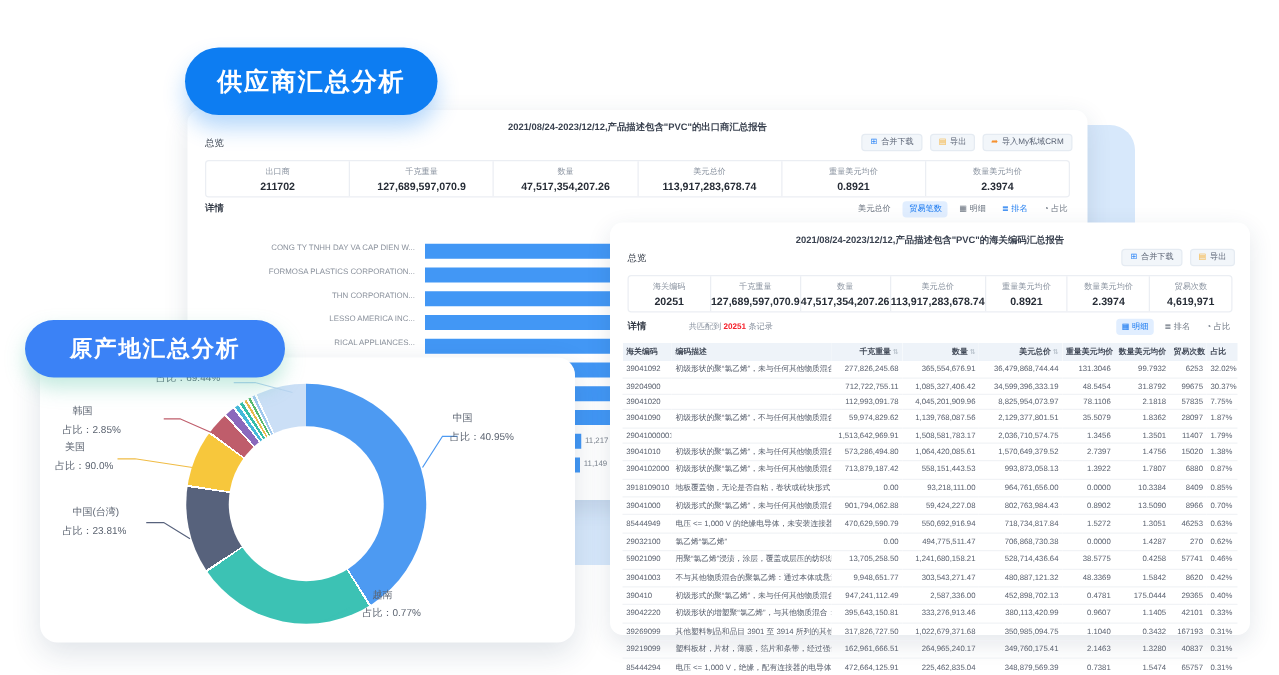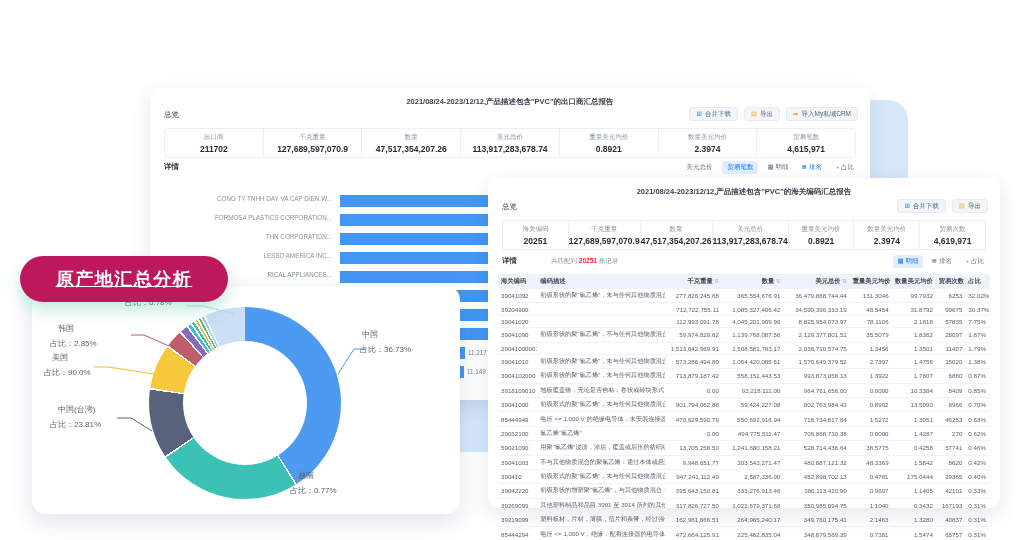"供应商汇总分析" div.badge { html: none -> <div>供应商汇总分析</div> }
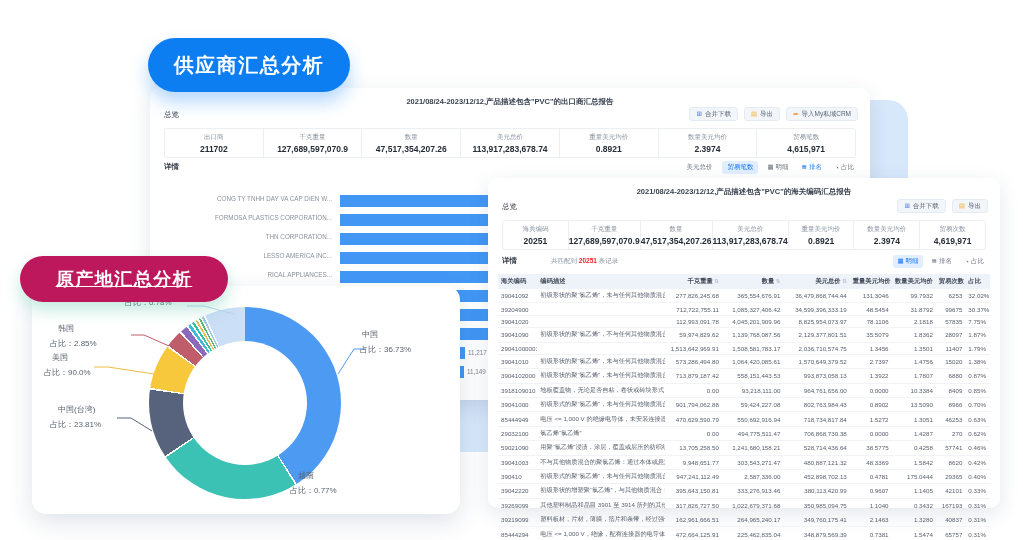"4,615,971" div.sumcell { html: <div> <div>贸易笔数</div> <div>4,615,971</div> </div> -> none }
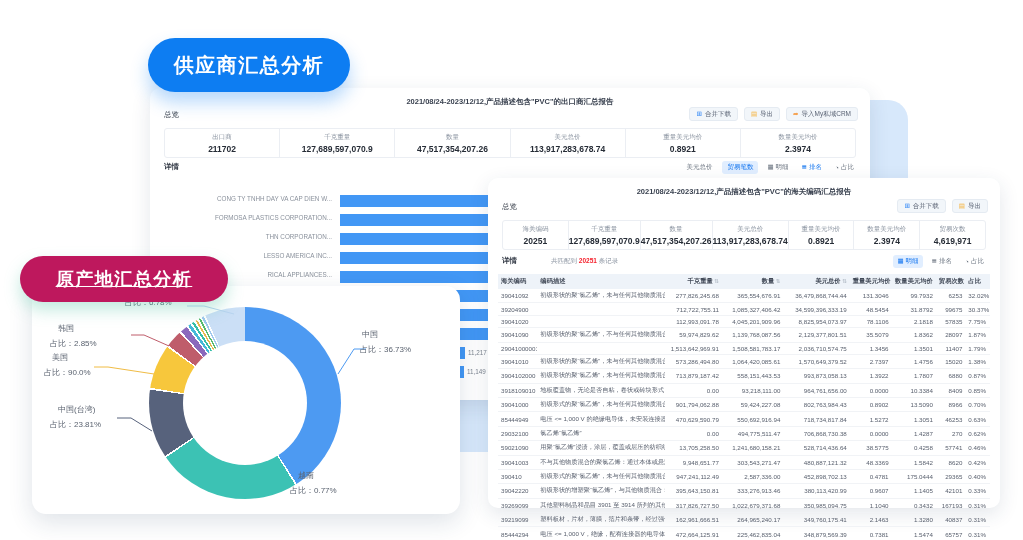"原产地汇总分析" #badge3 { background: #be185d -> #3b82f6; text-decoration: underline -> none }
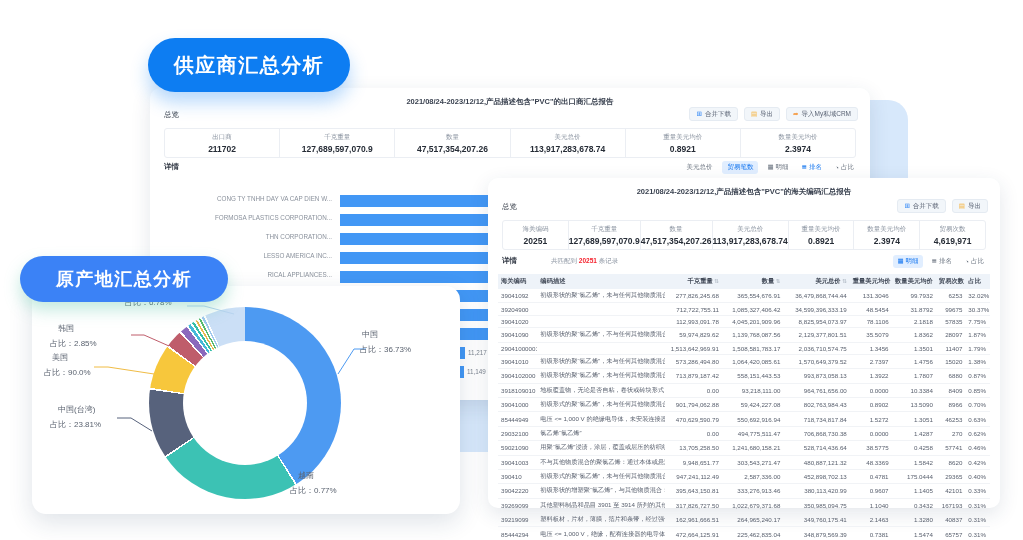"占比：6.78%" div { text: 6.78% -> 69.44% }
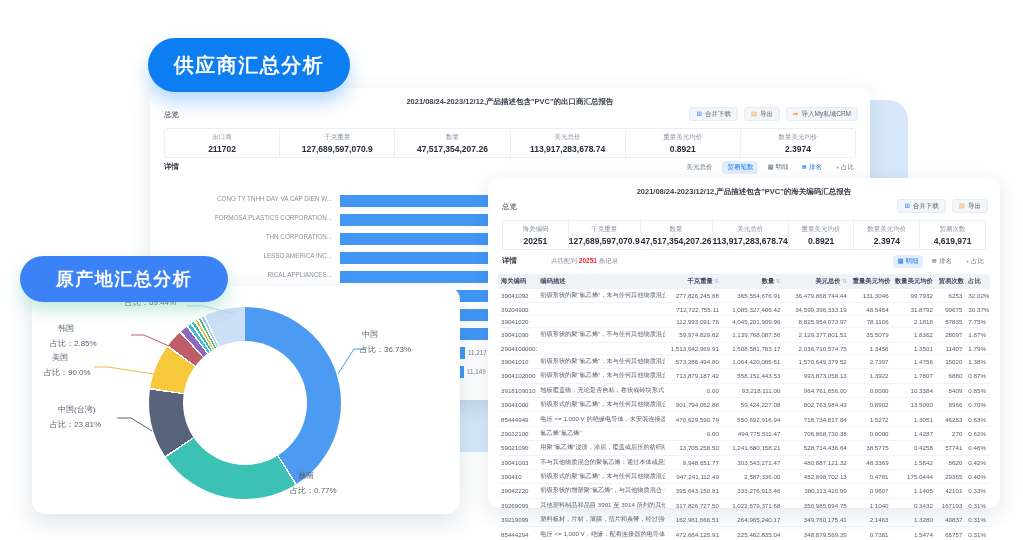"占比：36.73%" div { text: 36.73% -> 40.95% }
